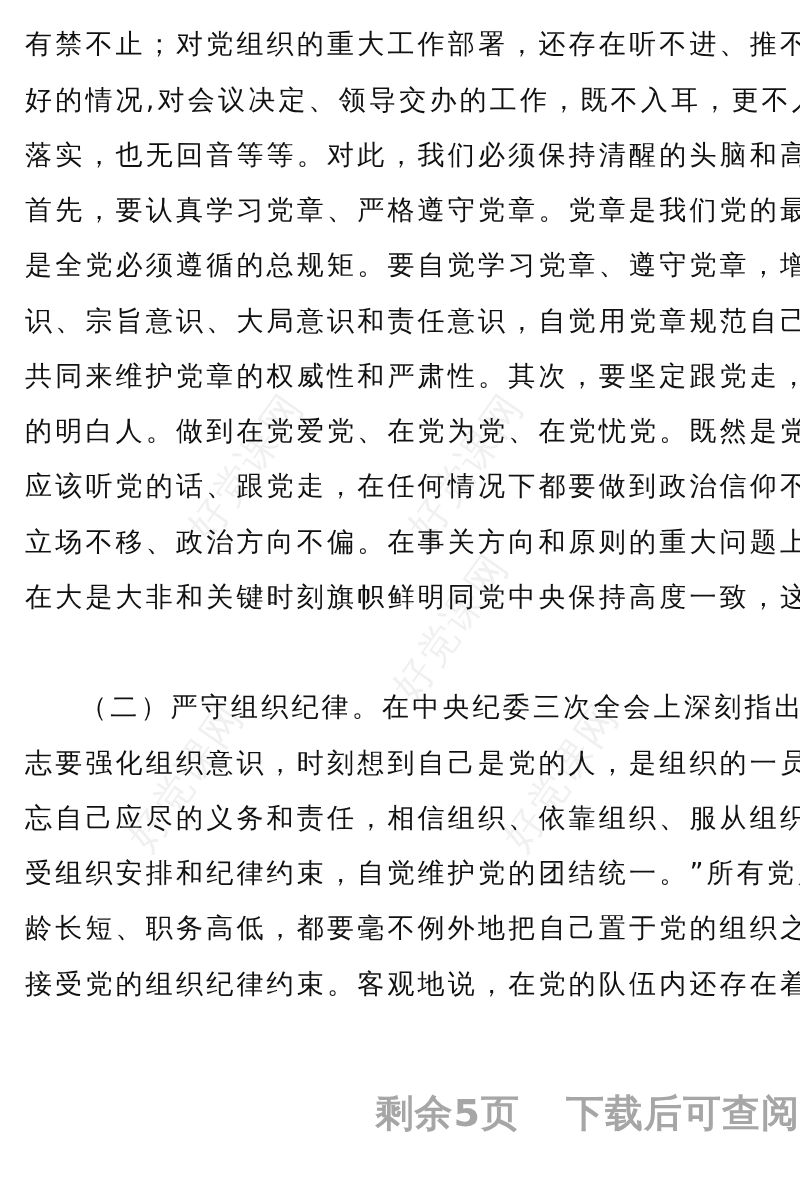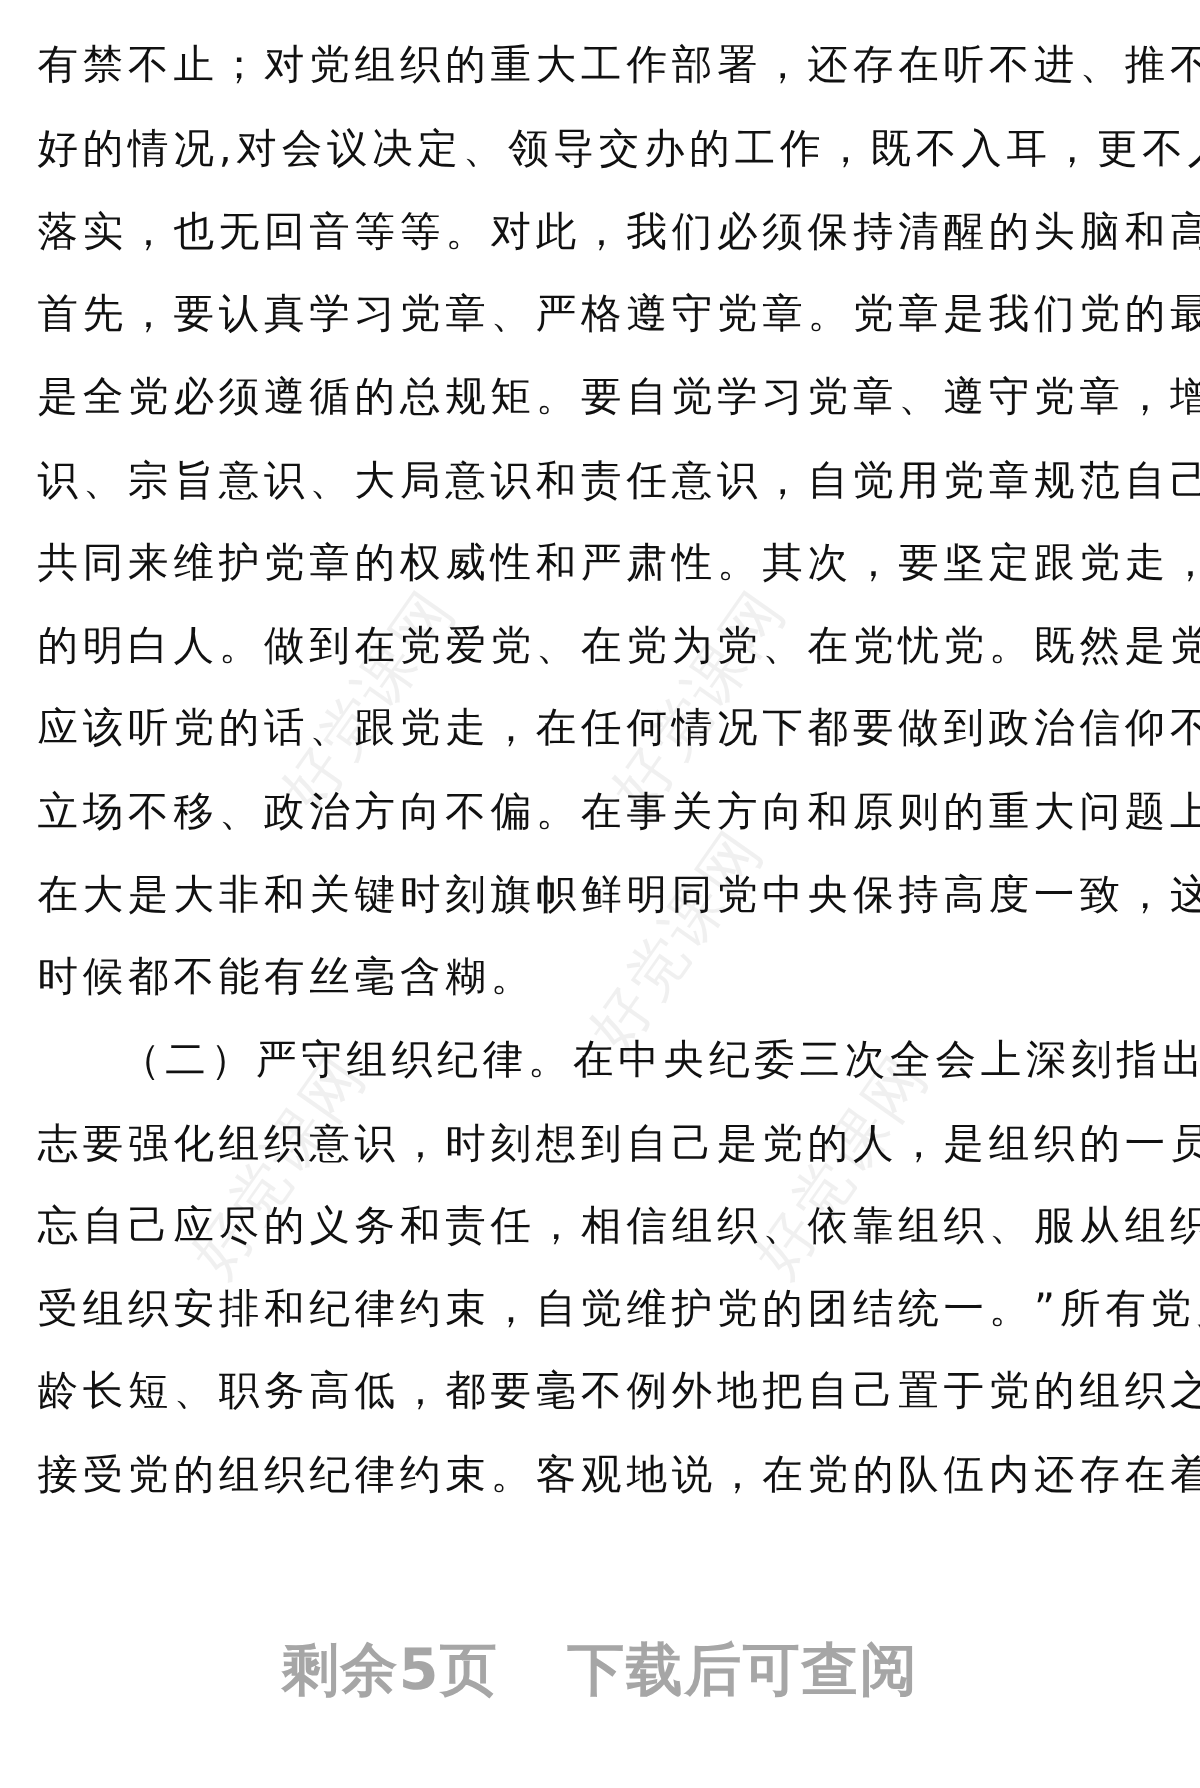"时候都不能有丝毫含糊。" div.line { html: <div>时候都不能有丝毫含糊。</div> -> none }
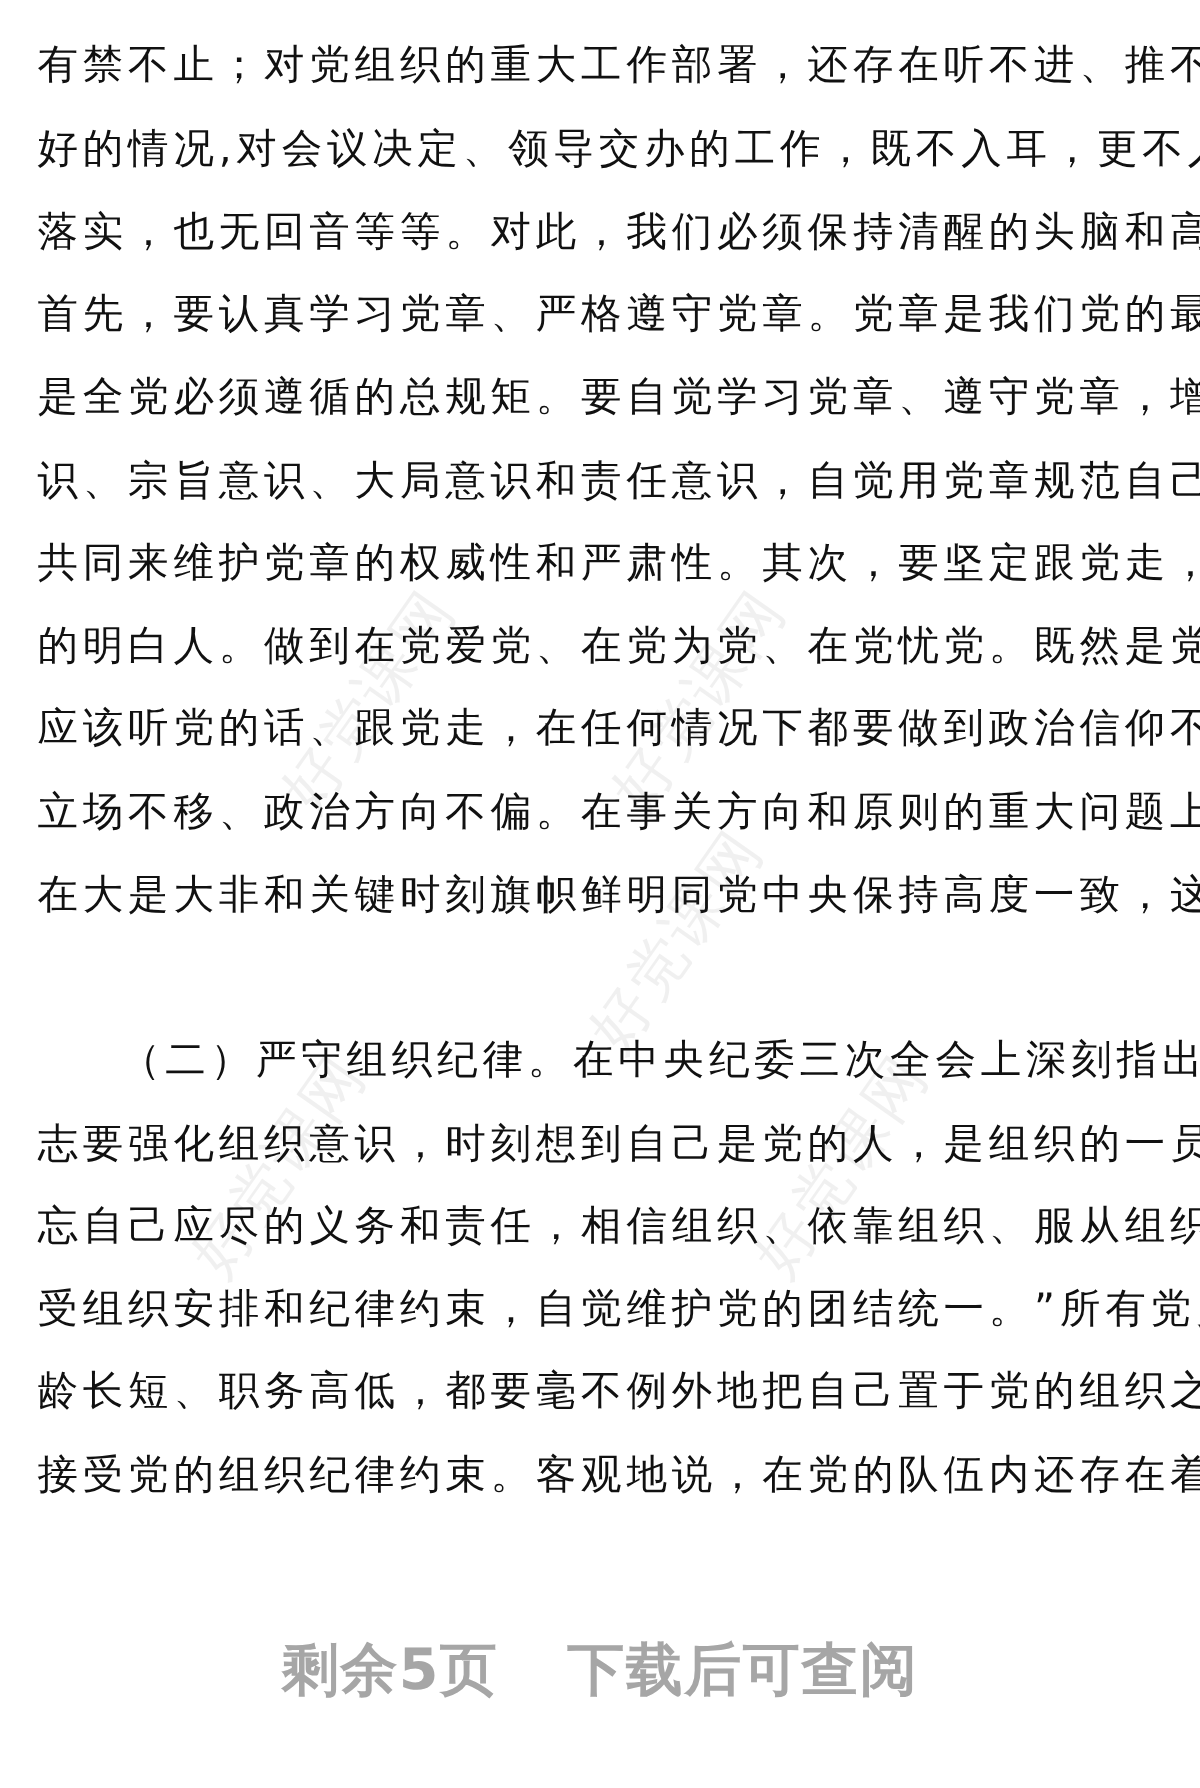"剩余5页 下载后可查阅" .footer { text-align: center -> right }
